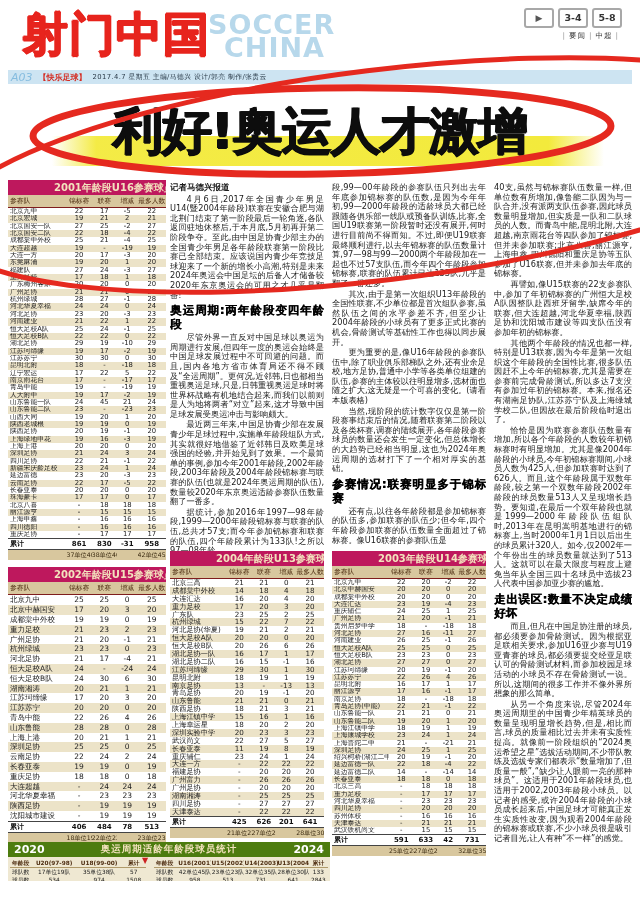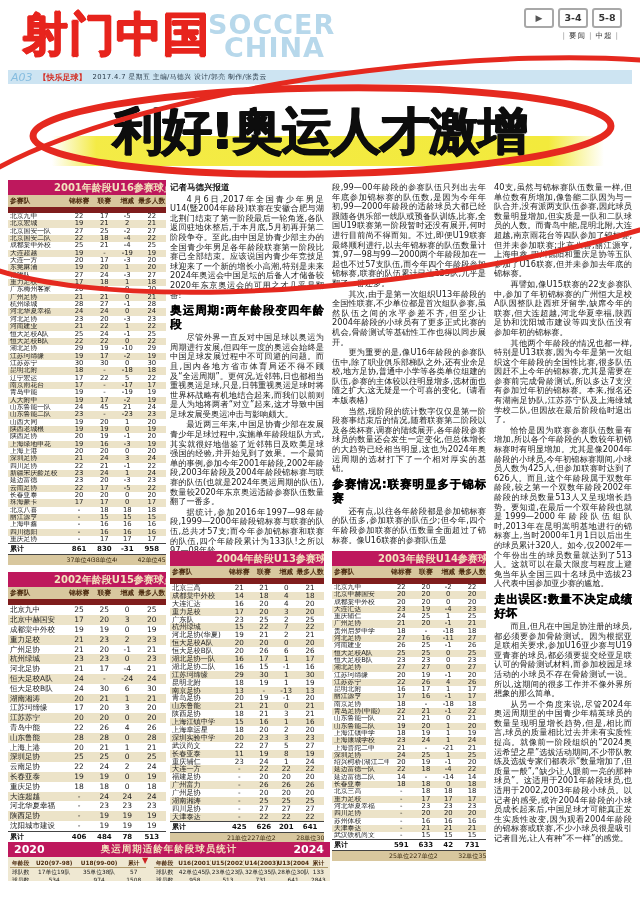"参赛队" .st-head { border-bottom: 6px solid #7f1d1d -> 1px solid #7f1d1d; font-weight: bold -> normal }
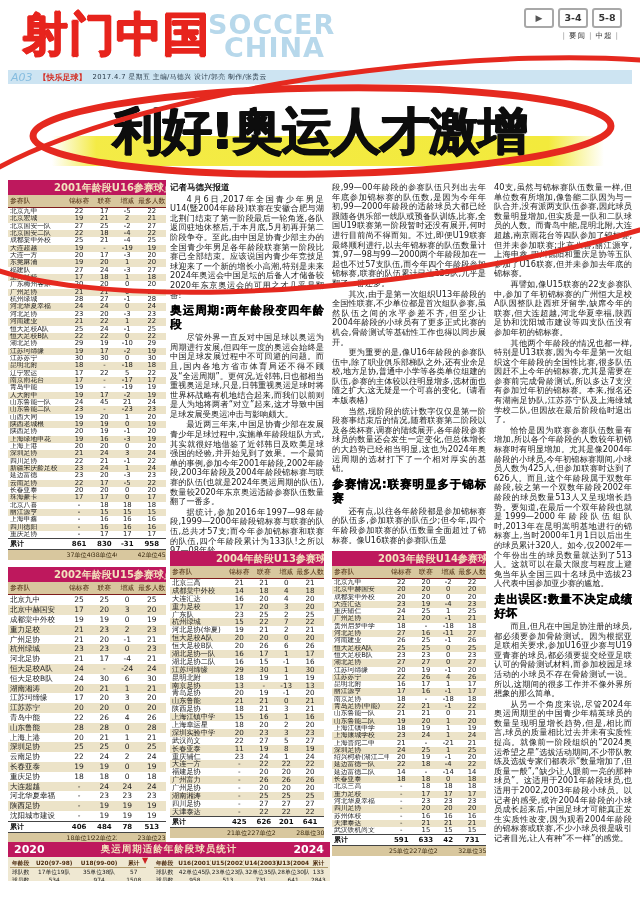"2020" .bt-bar { background: #be185d -> #4d7c0f }
